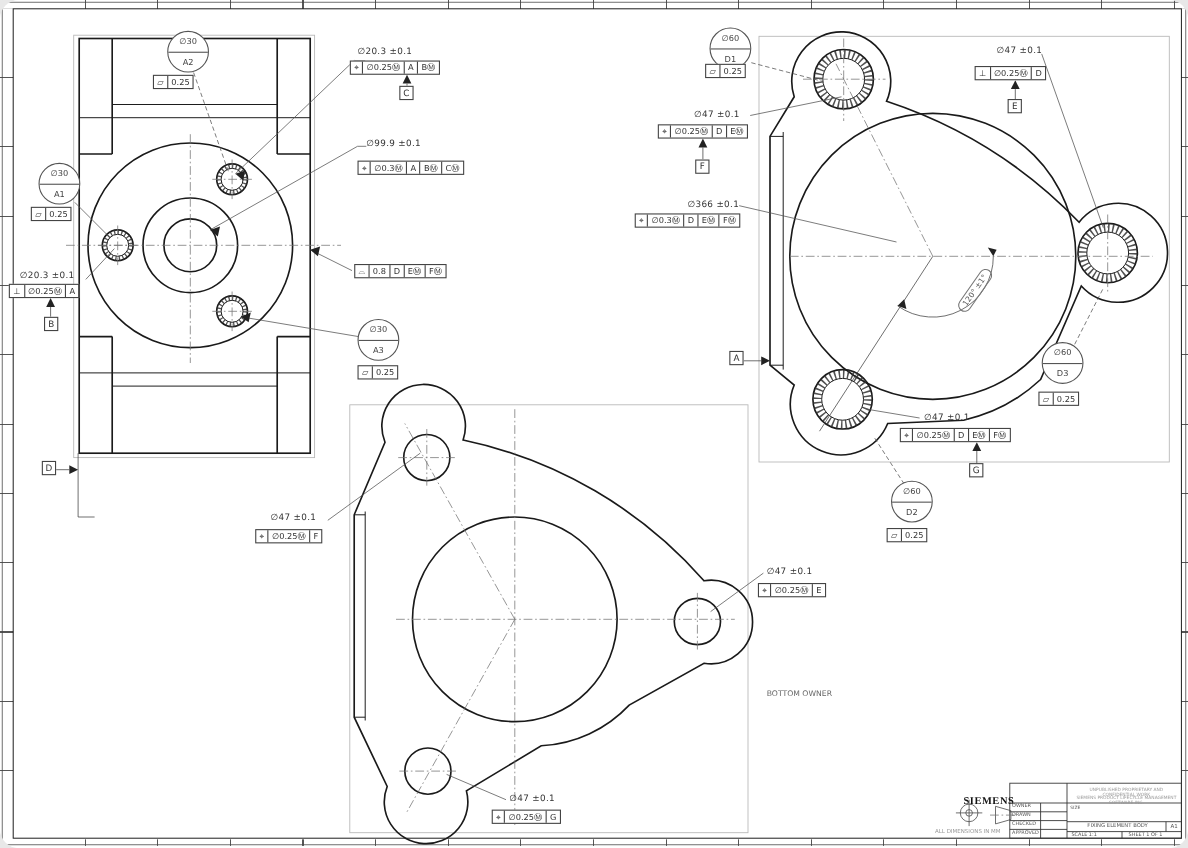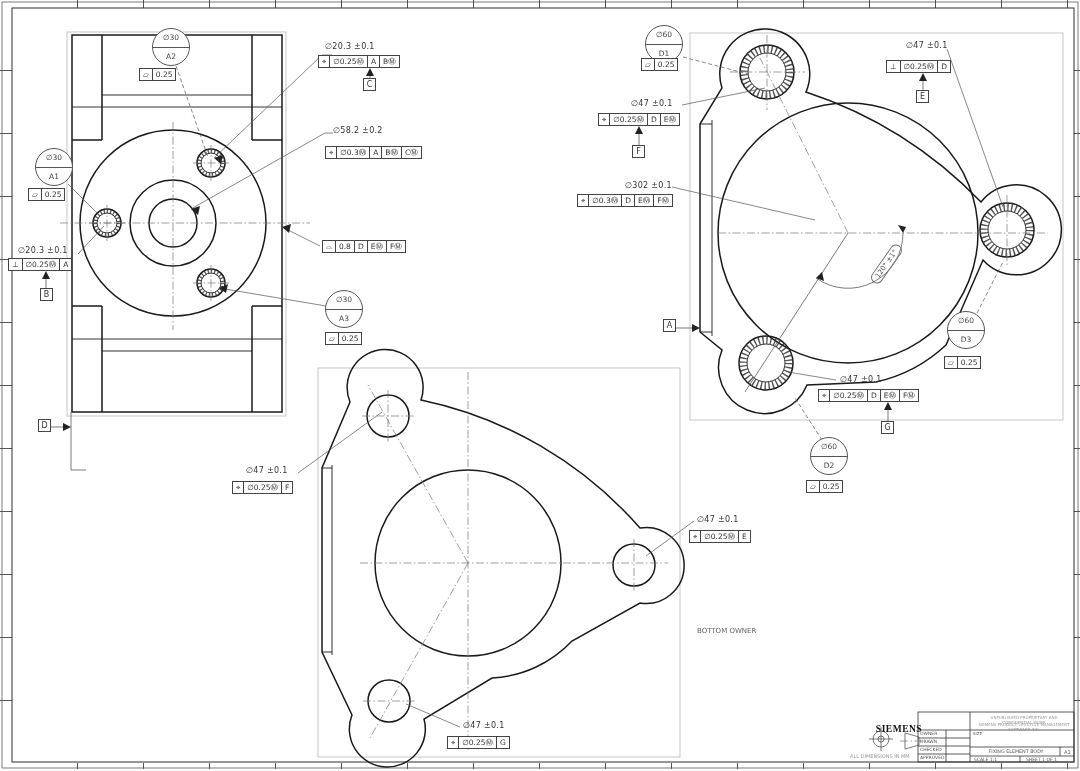"∅30" .sheet { border-radius: none -> 17px }
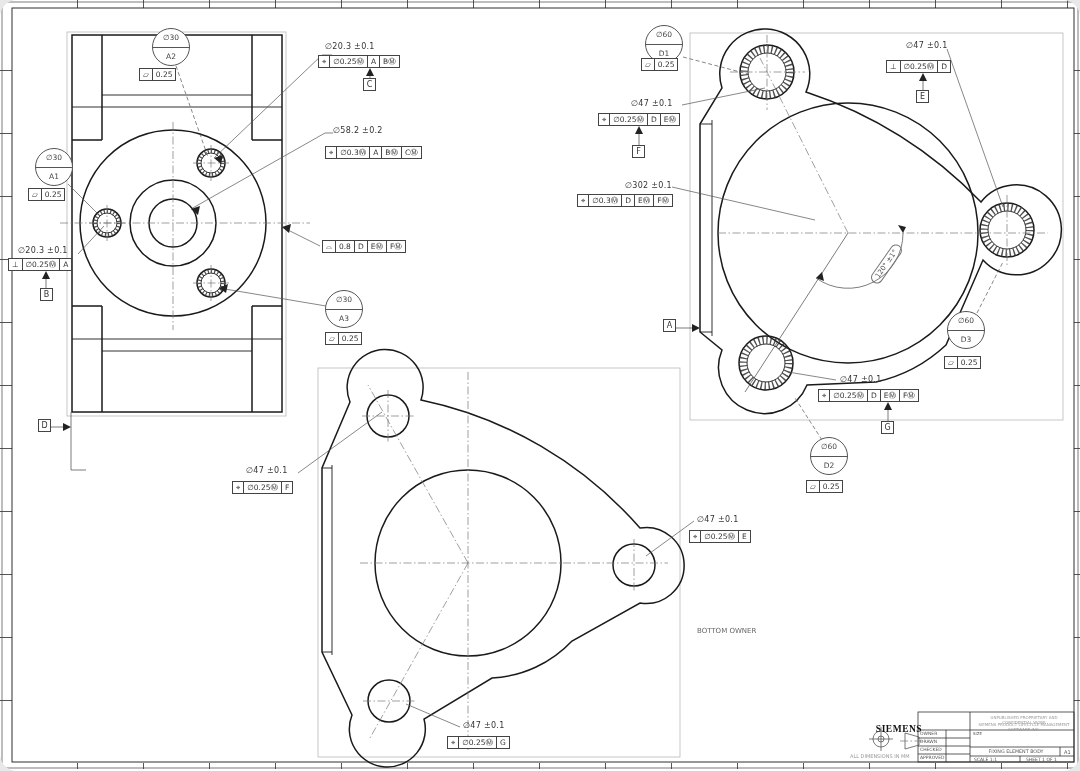"∅58.2 ±0.2" div.dim { text: 58.2  ±0.2 -> 99.9  ±0.1 }
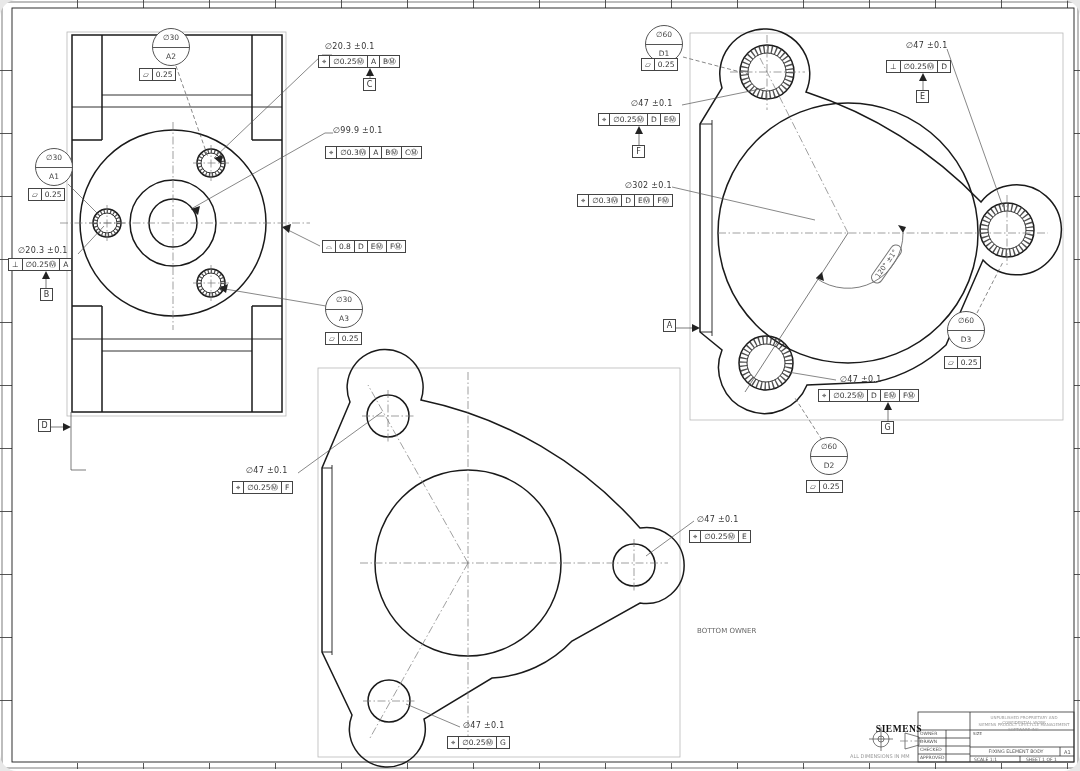"∅302 ±0.1" div.dim { text: 302 -> 366 }
